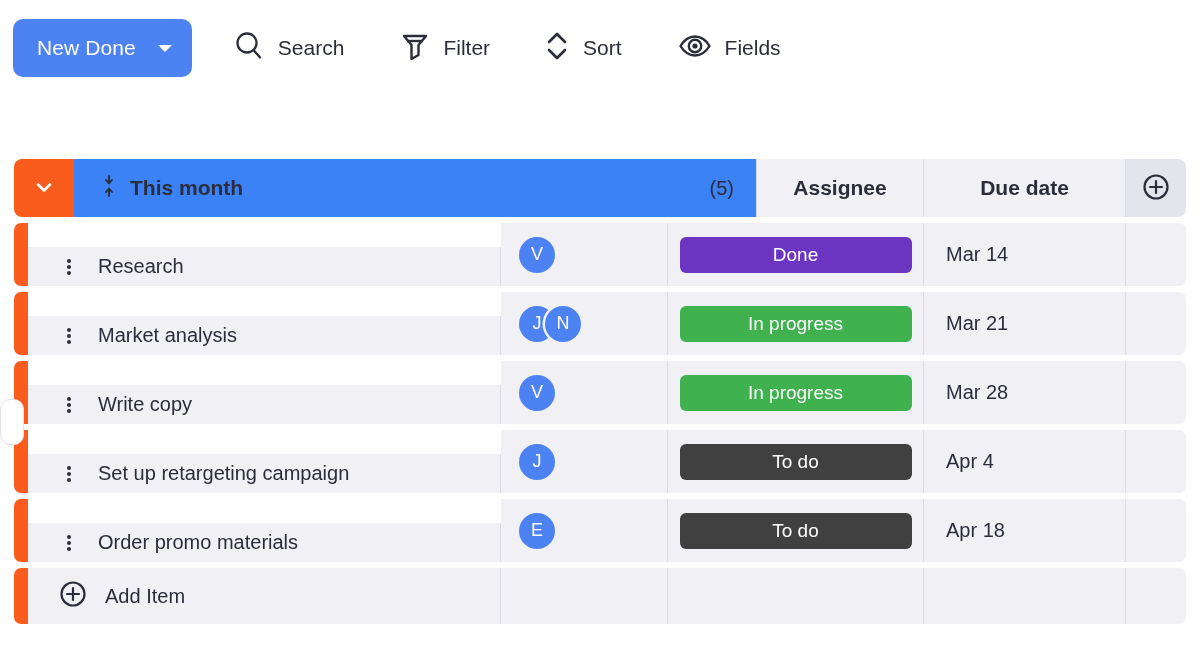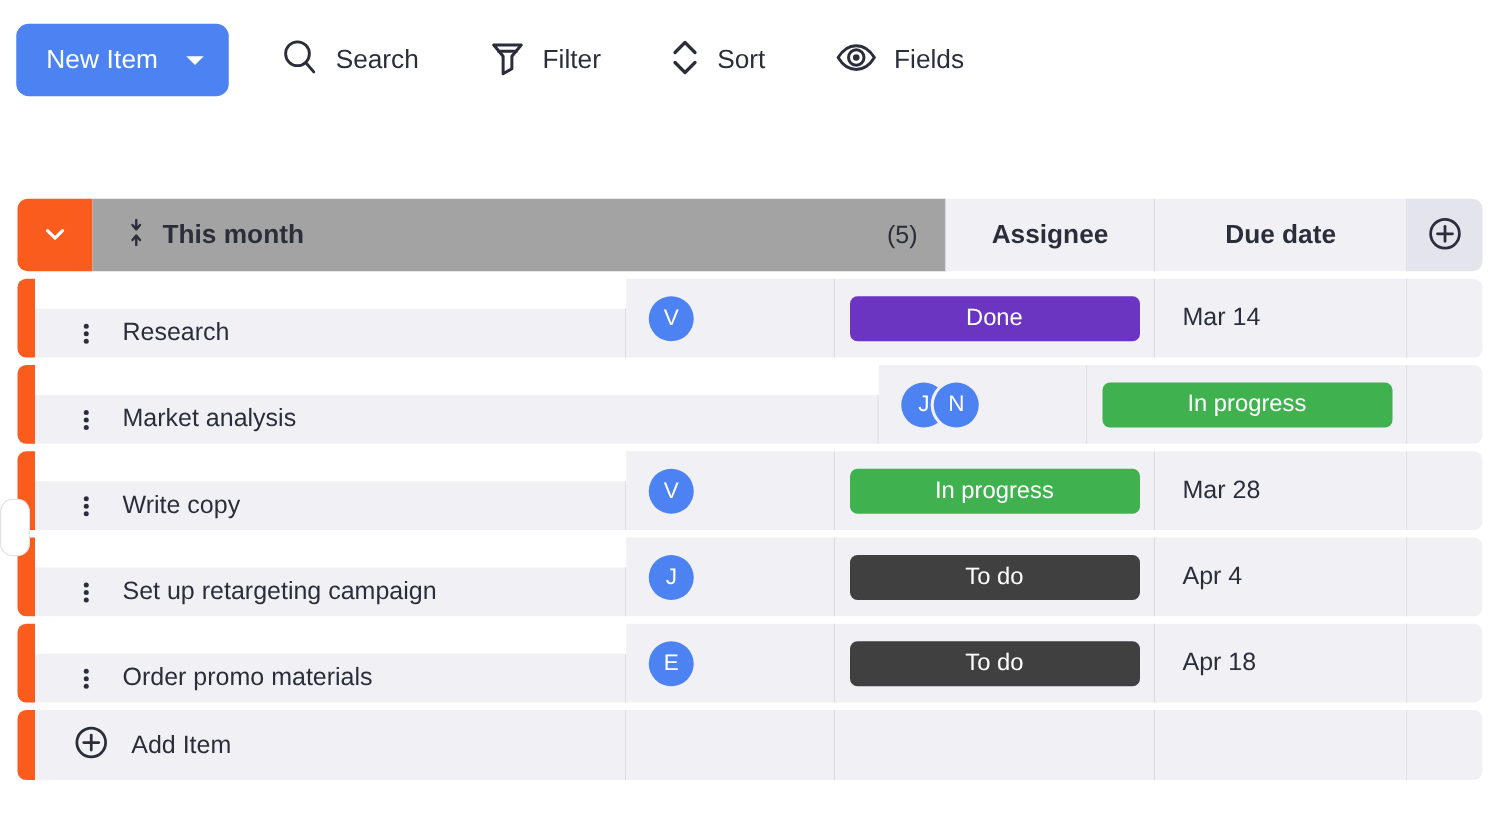"New Item" span.new-item-label { text: Item -> Done }
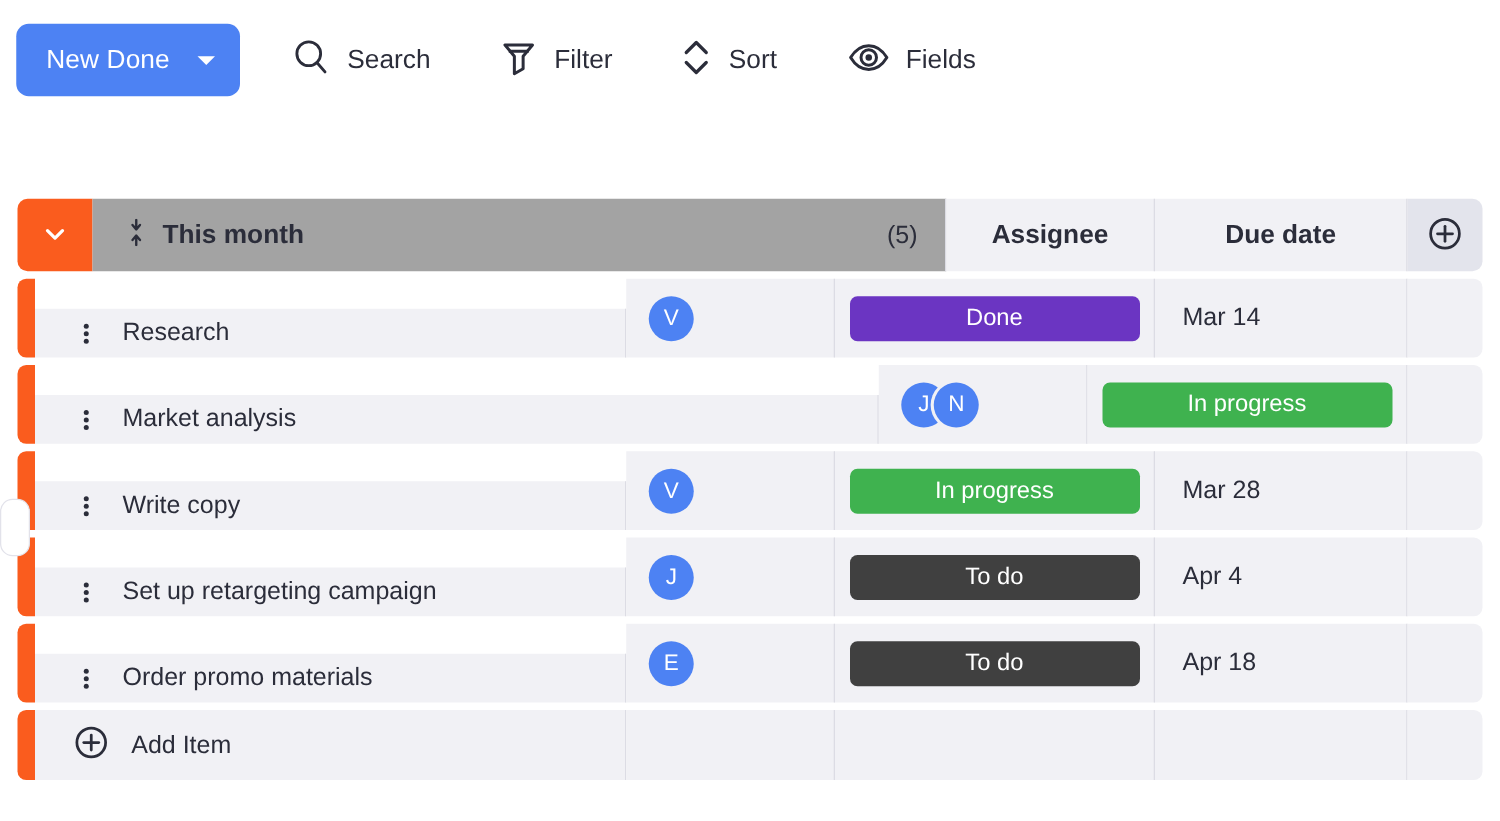"This month" .gh-main { background: #a3a3a3 -> #3b82f6 }
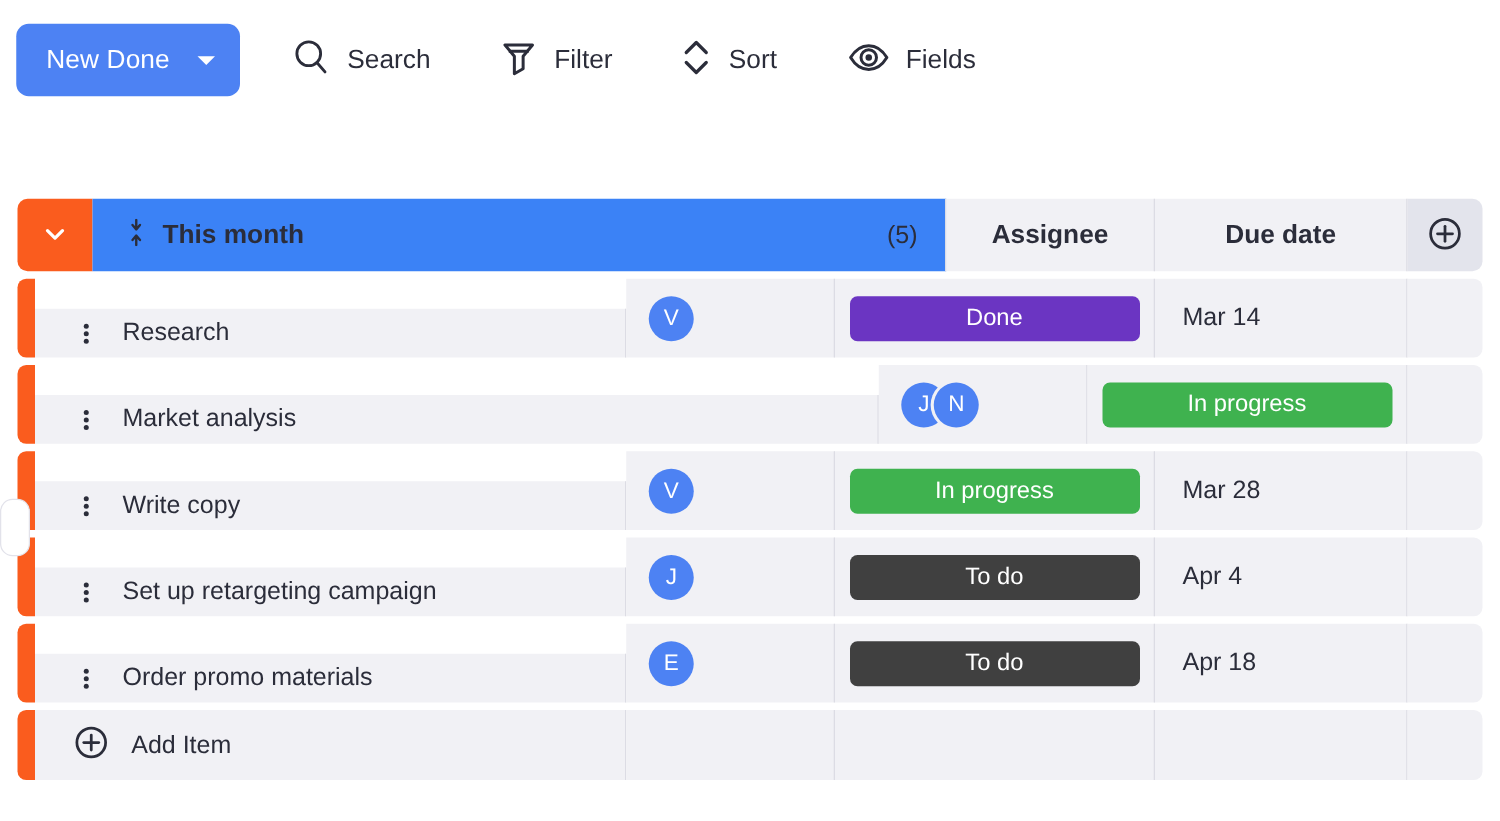"Mar 21" div.cell { html: none -> <div>Mar 21</div> }
